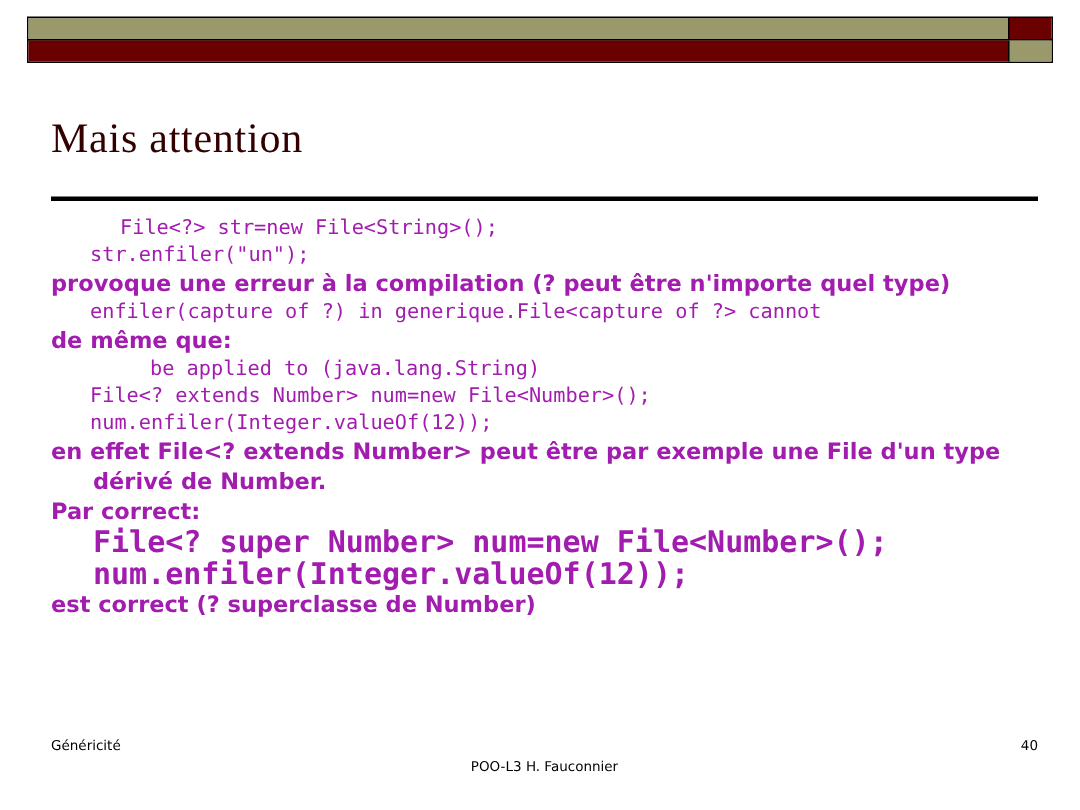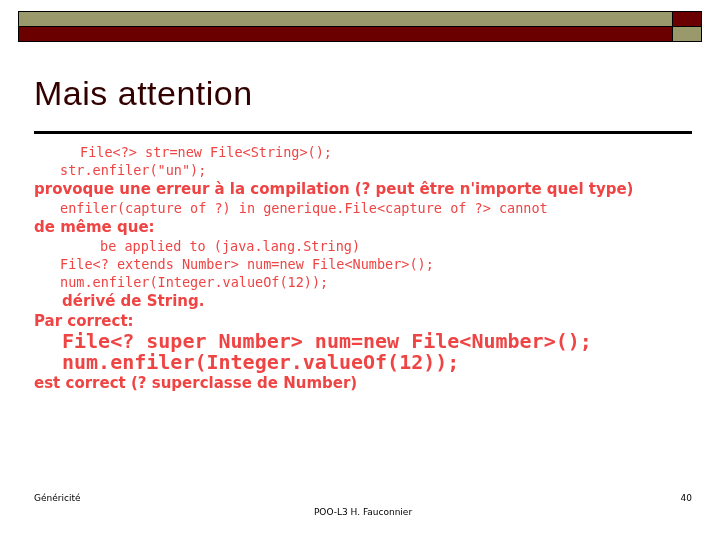"Mais attention" .title { font-family: Liberation Sans, sans-serif -> Liberation Serif, serif; font-size: 34px -> 28px }
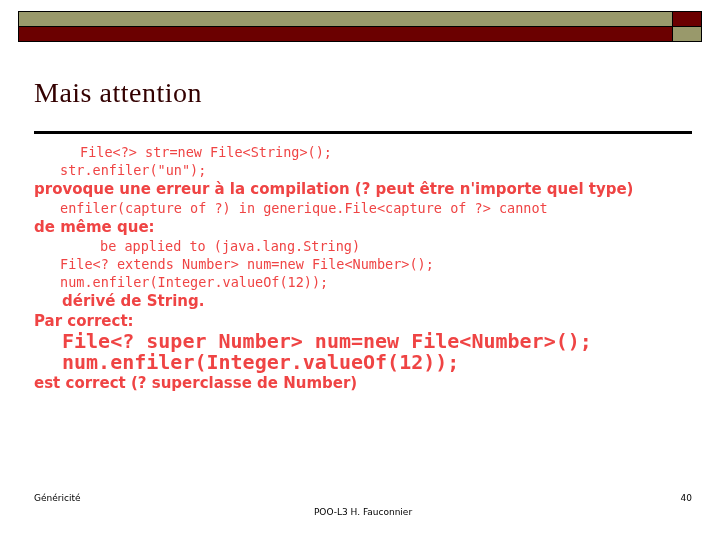"File<?> str=new File<String>();" .line { color: #ef4444 -> #a21caf }
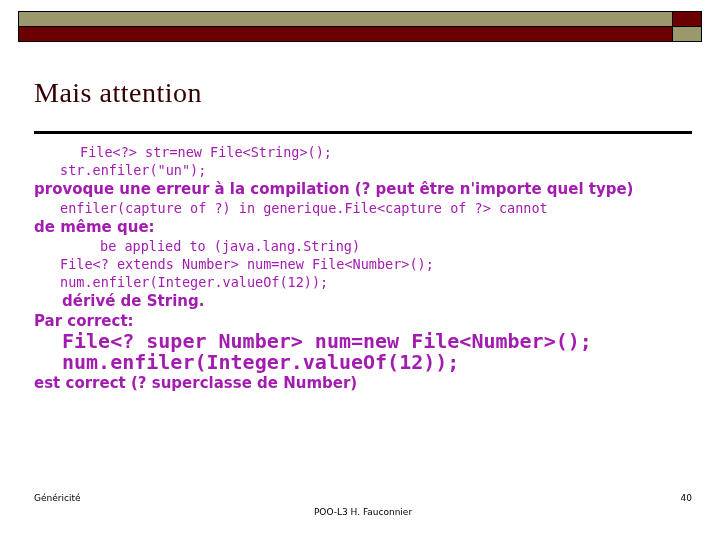"en effet File<? extends Number>" div.line { html: none -> <div>en effet File&lt;? extends Number&gt; peut être par exemple une File d'un type</div> }
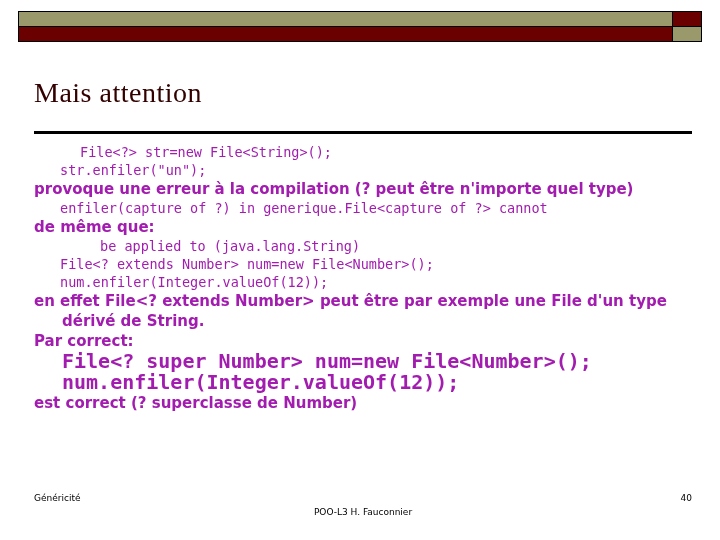"dérivé de String." div.line { text: String -> Number }
